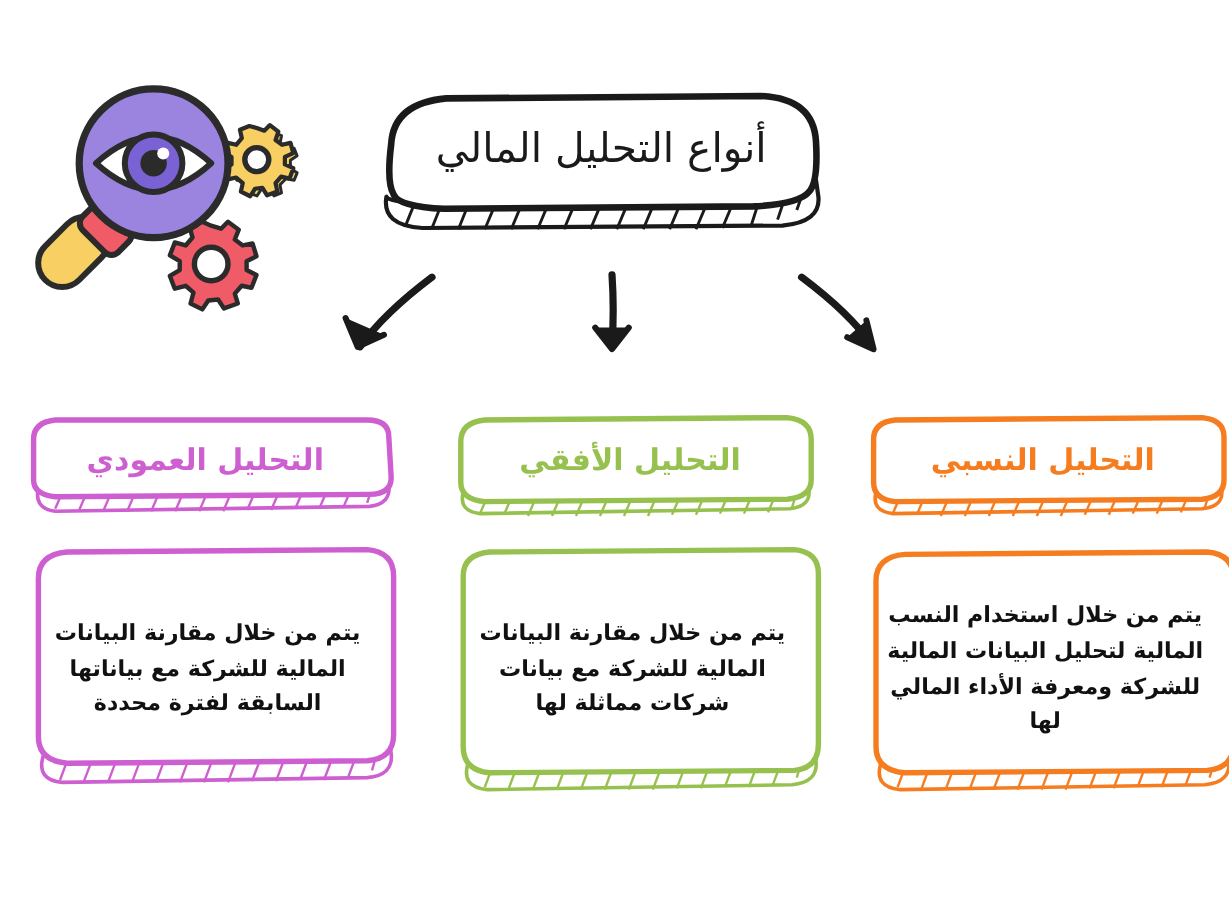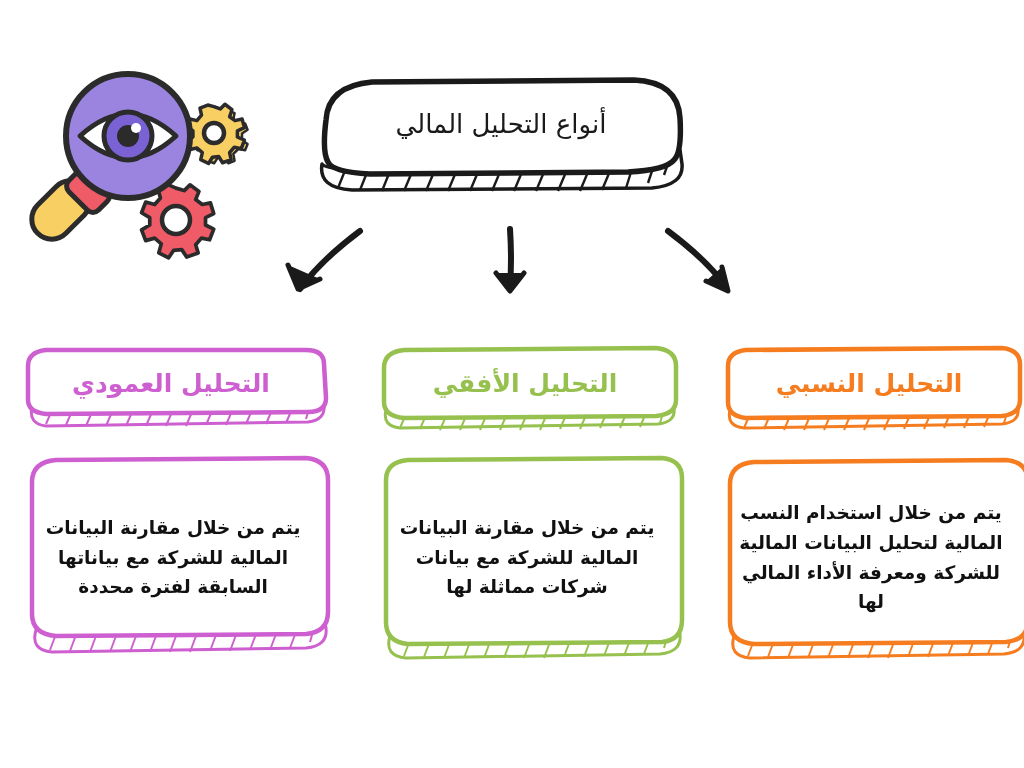"أنواع التحليل المالي" .title-text { font-size: 26px -> 34px }
